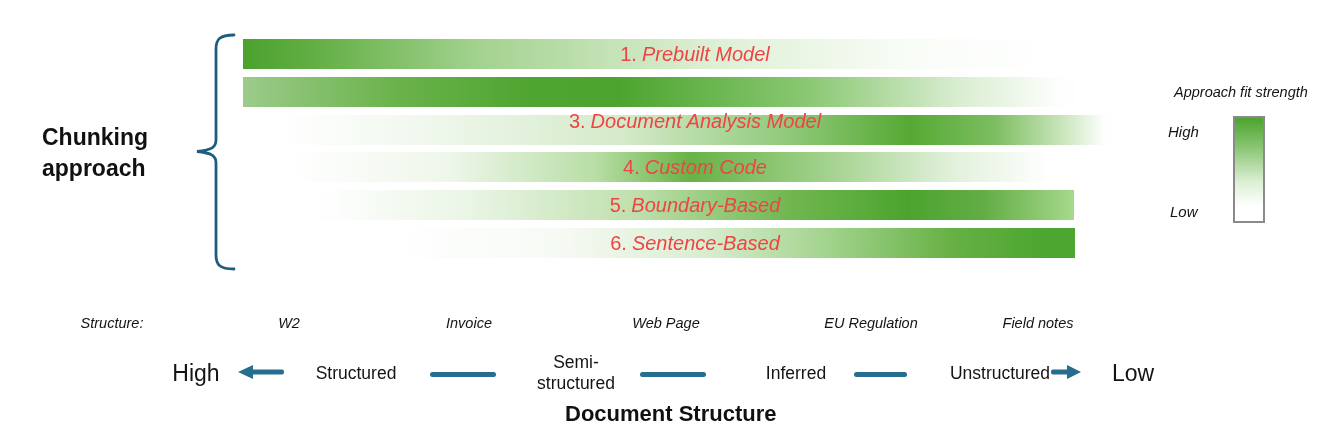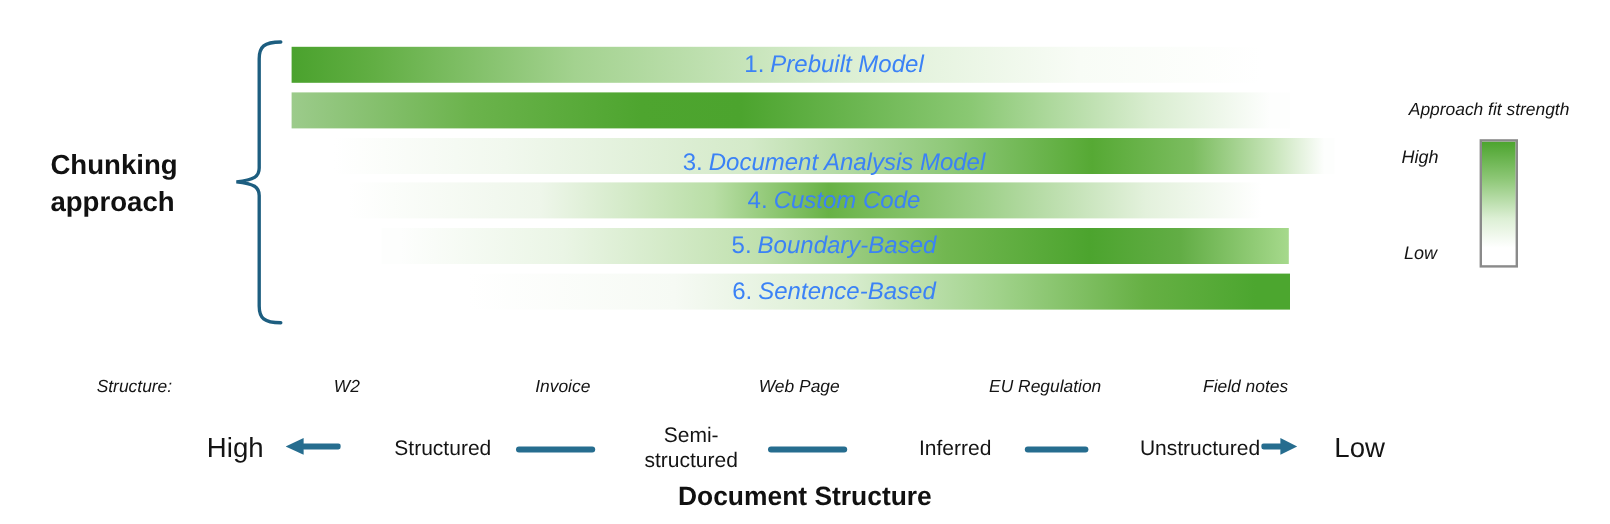"1. Prebuilt Model" .bar-label { color: #3b82f6 -> #ef4444 }
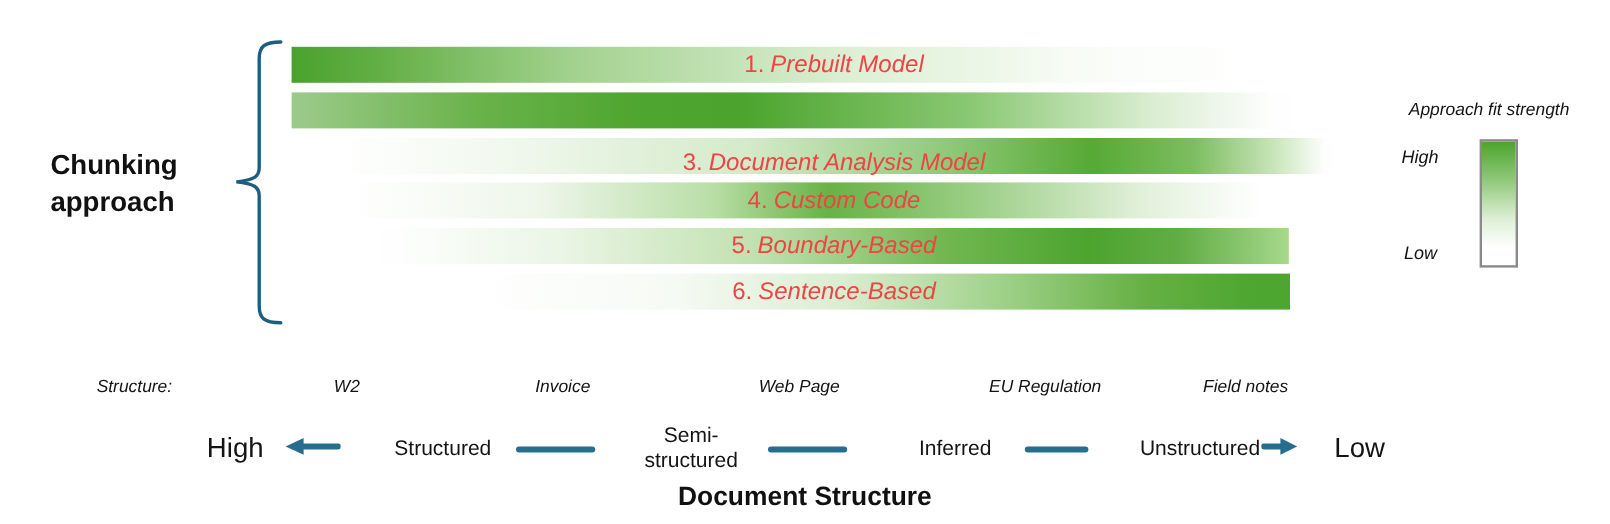"3. Document Analysis Model" .bl3 { top: 121px -> 106px }
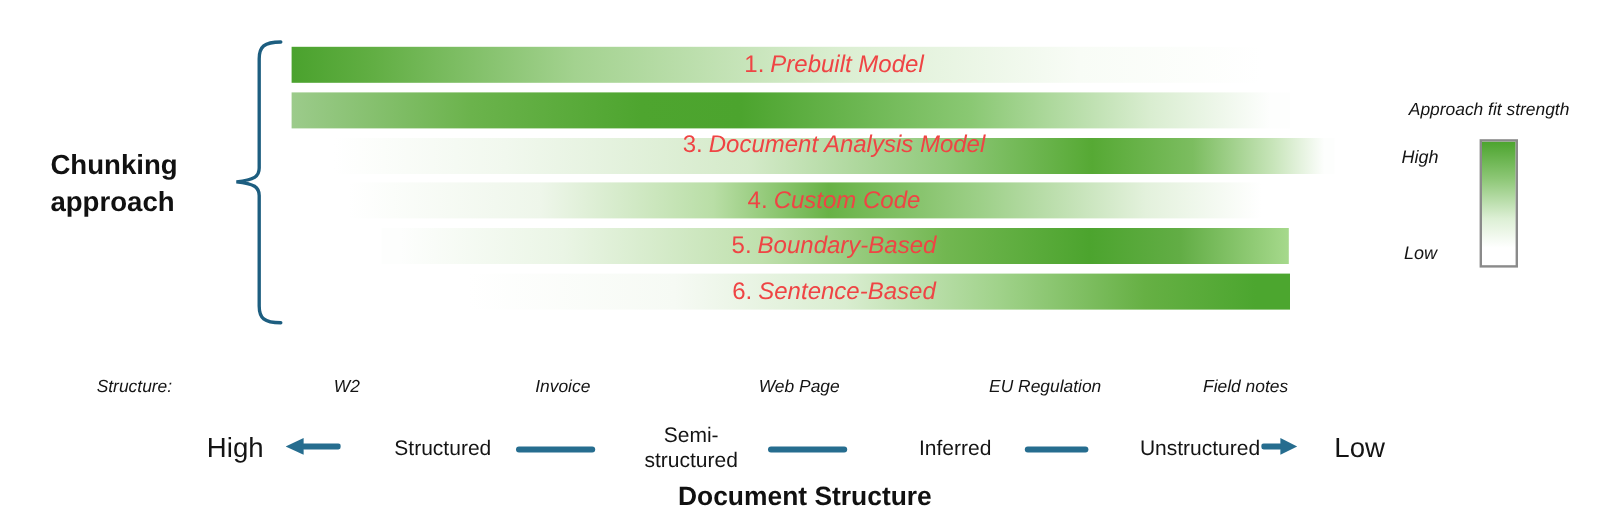"Structured" .cat-structured { margin-left: 13px -> none }
